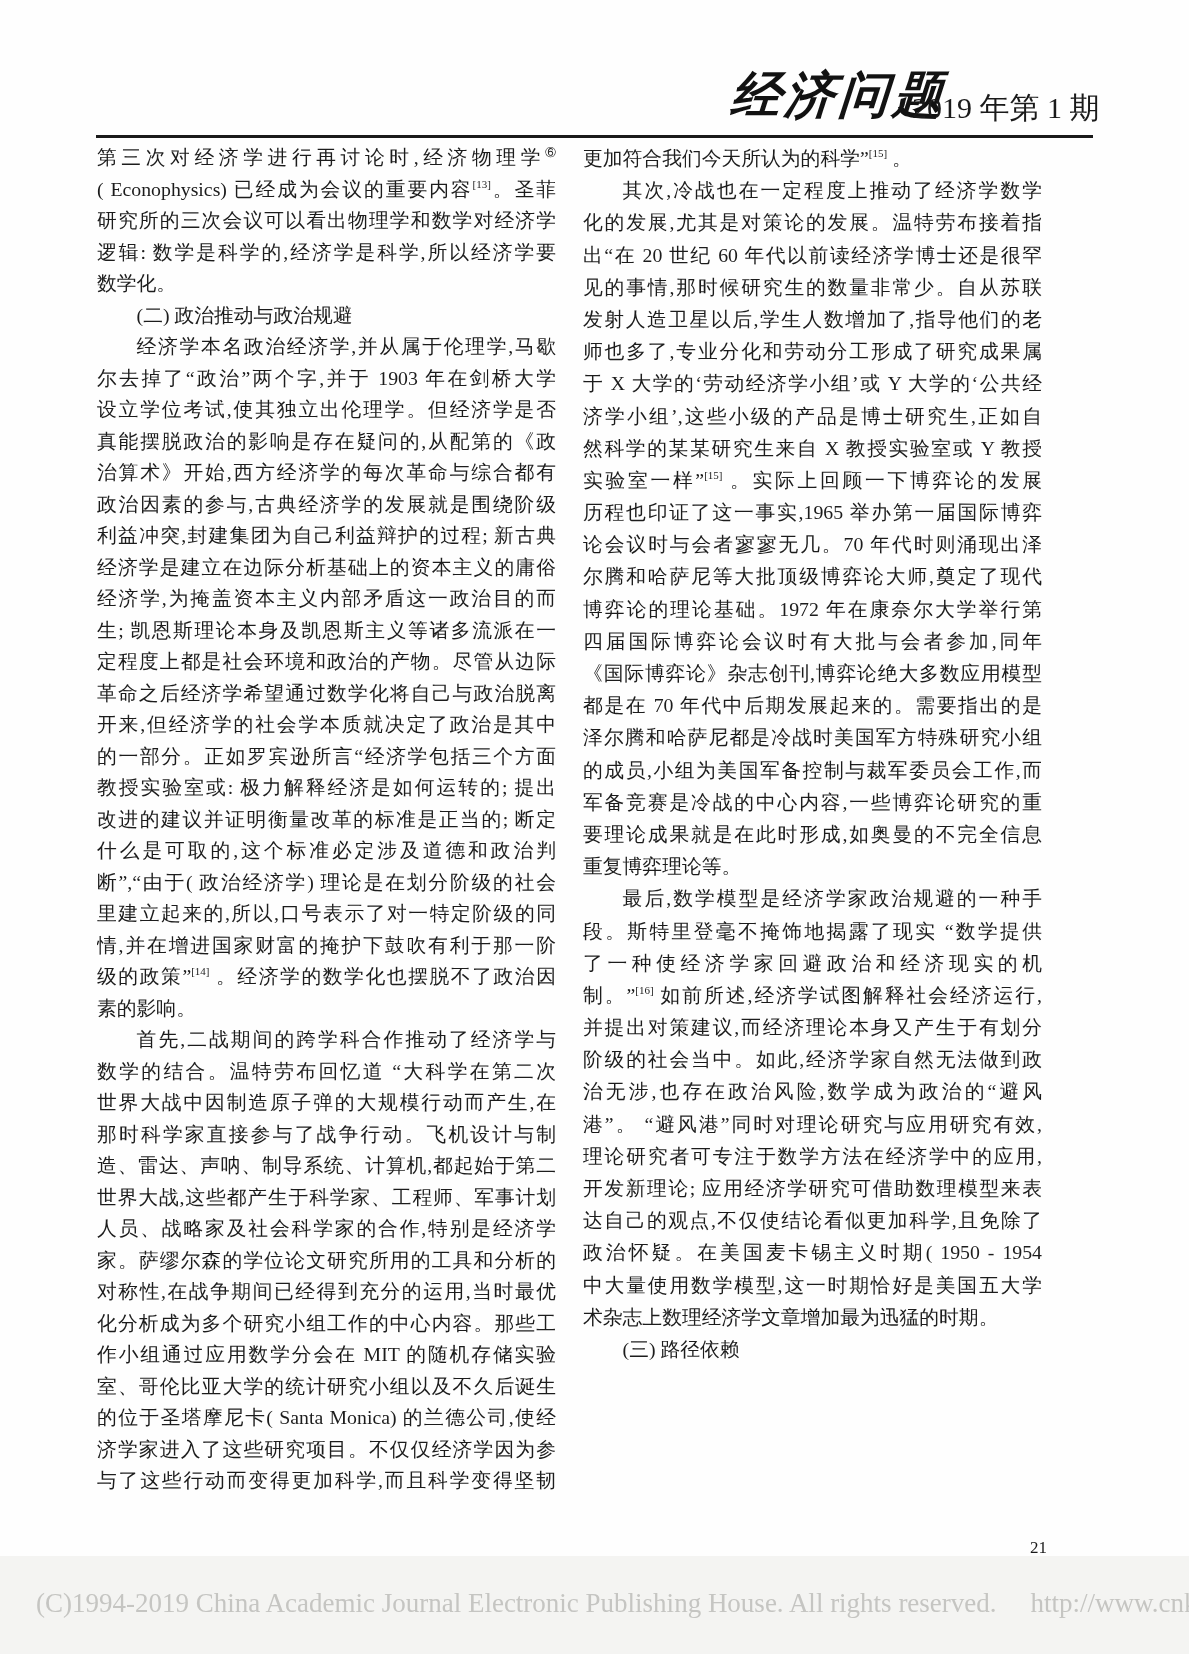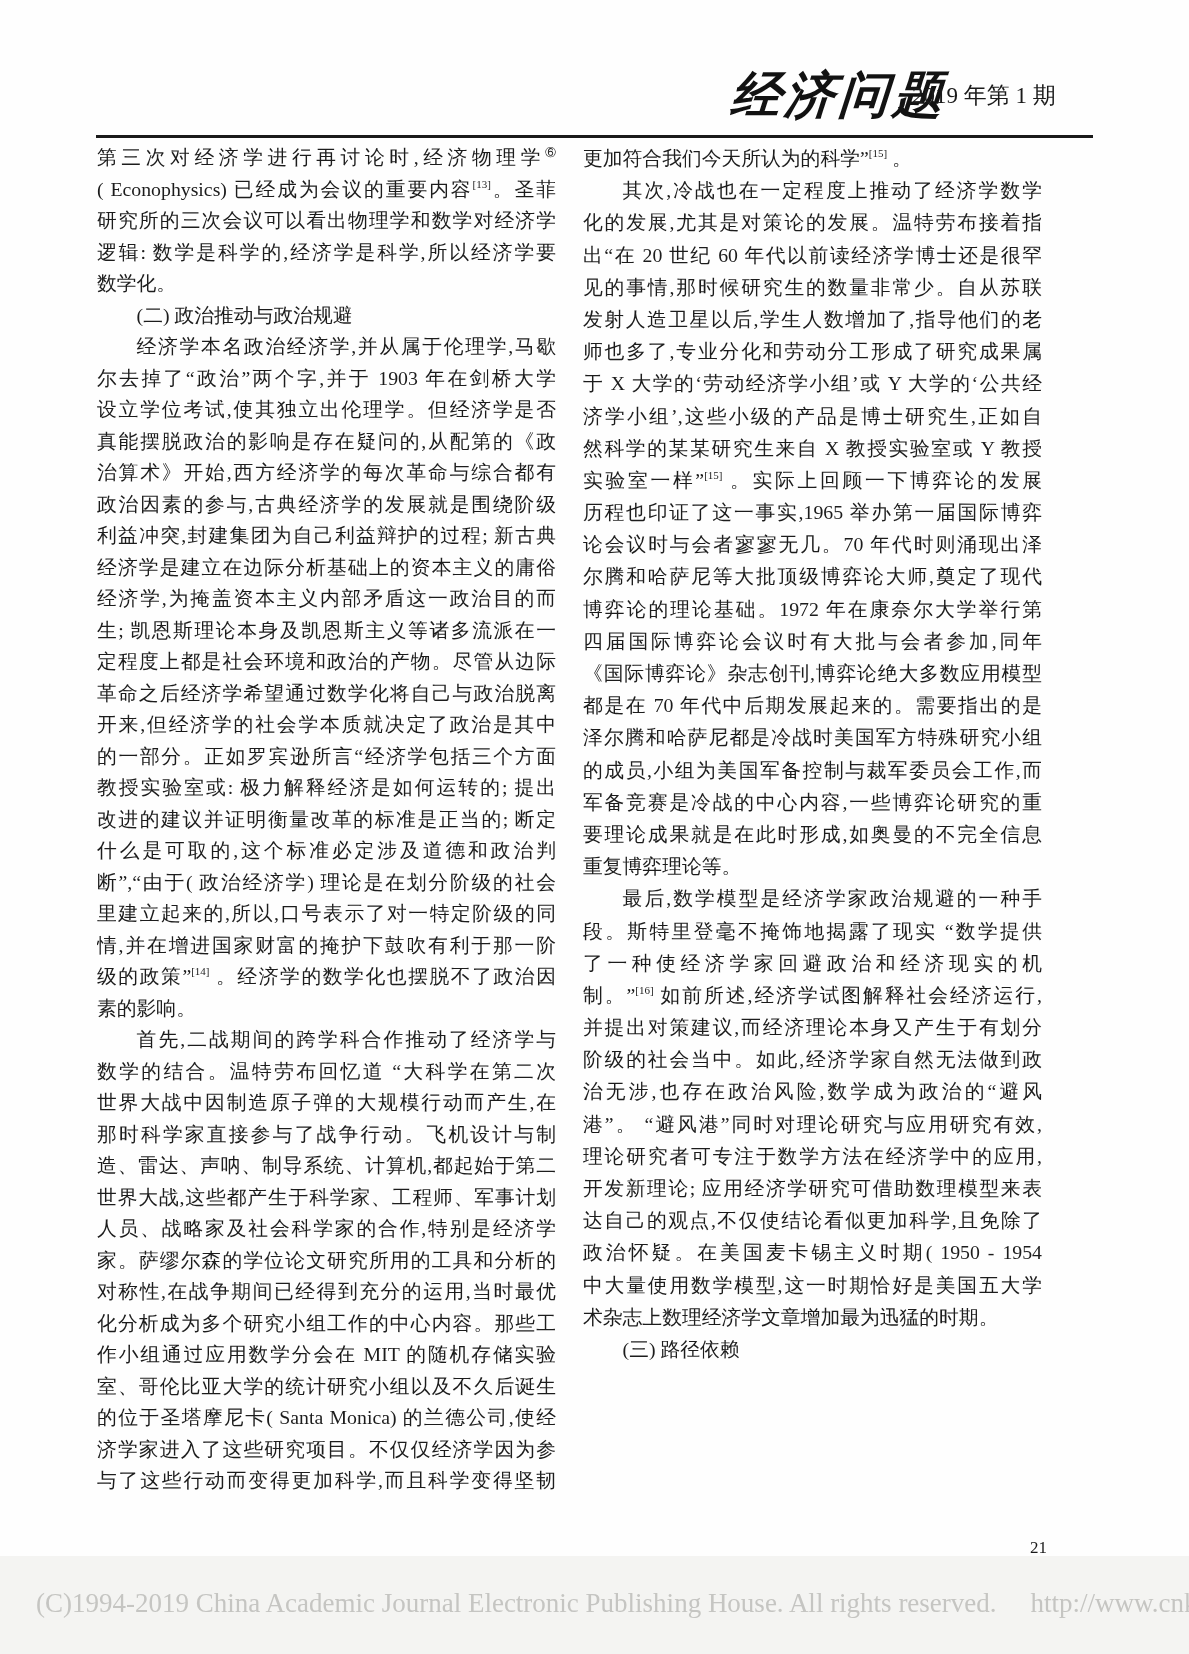"2019 年第 1 期" .issue { font-size: 23px -> 30px; top: 80px -> 88px }
